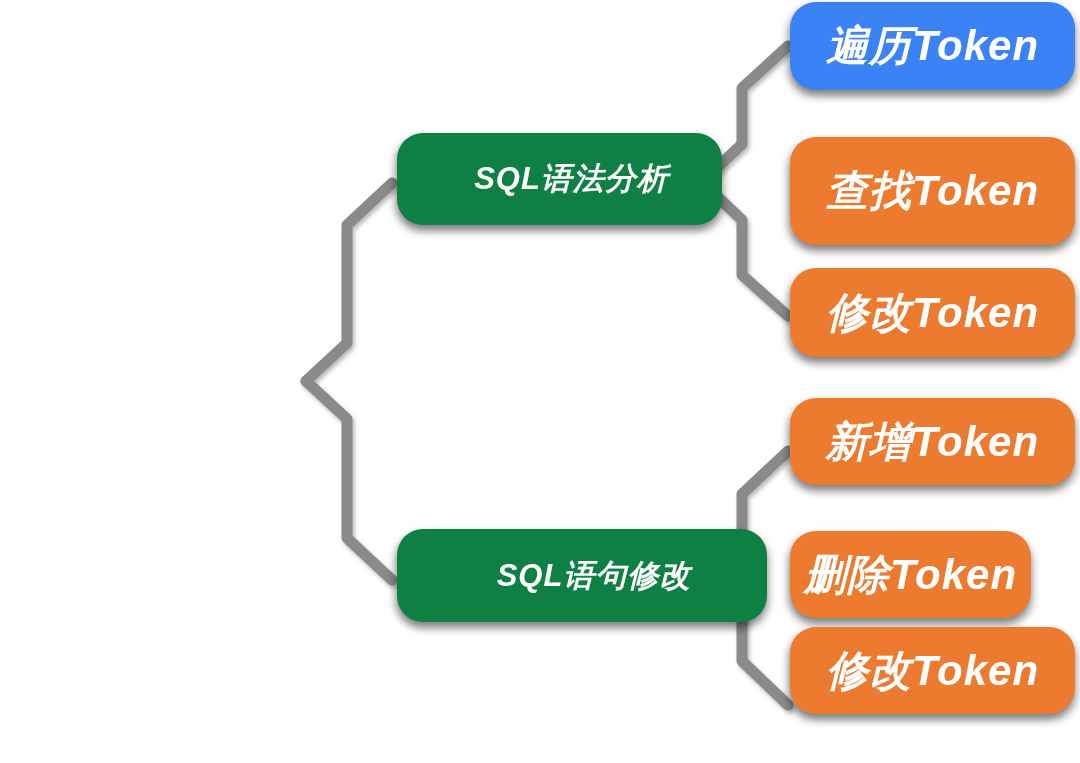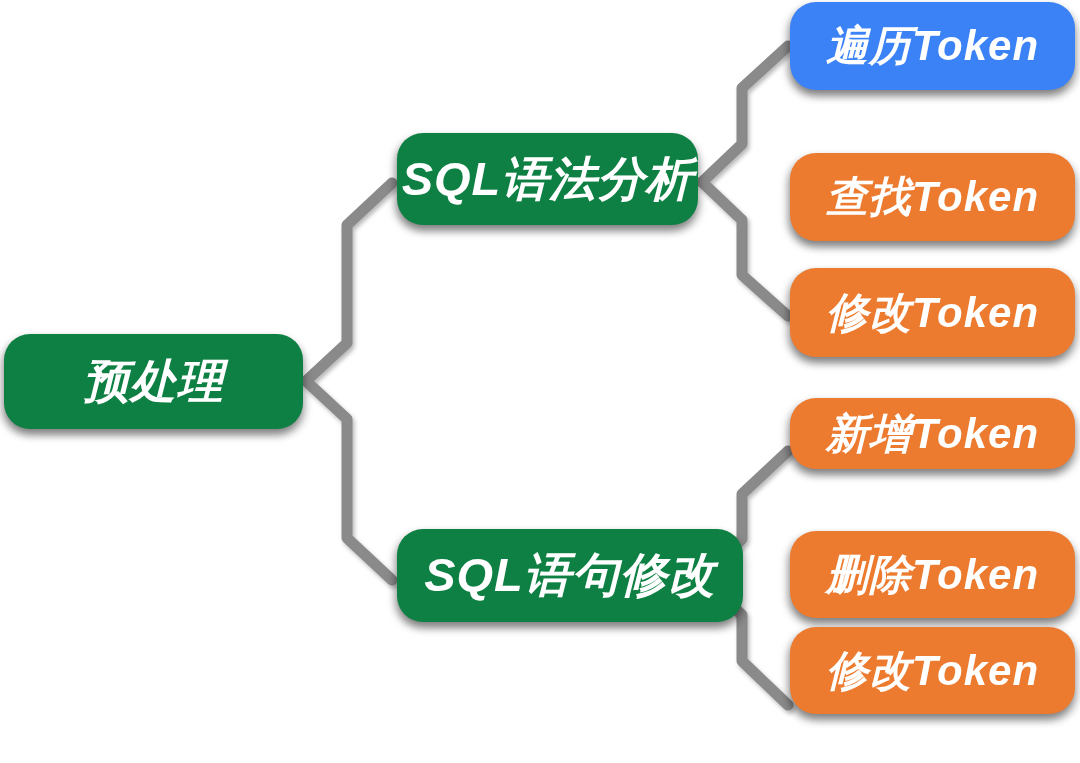"SQL语法分析" .node.branch { font-size: 47px -> 31px; padding-left: none -> 24px }
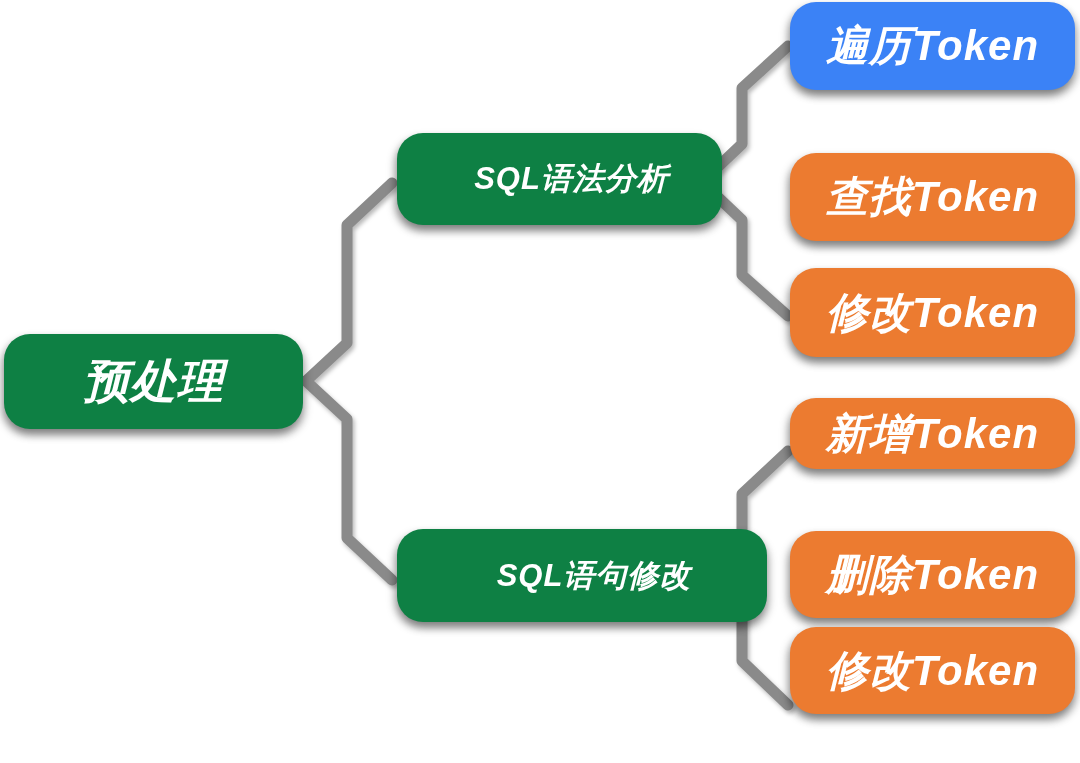"查找Token" div.node { height: 88px -> 108px; margin-top: 16px -> none }
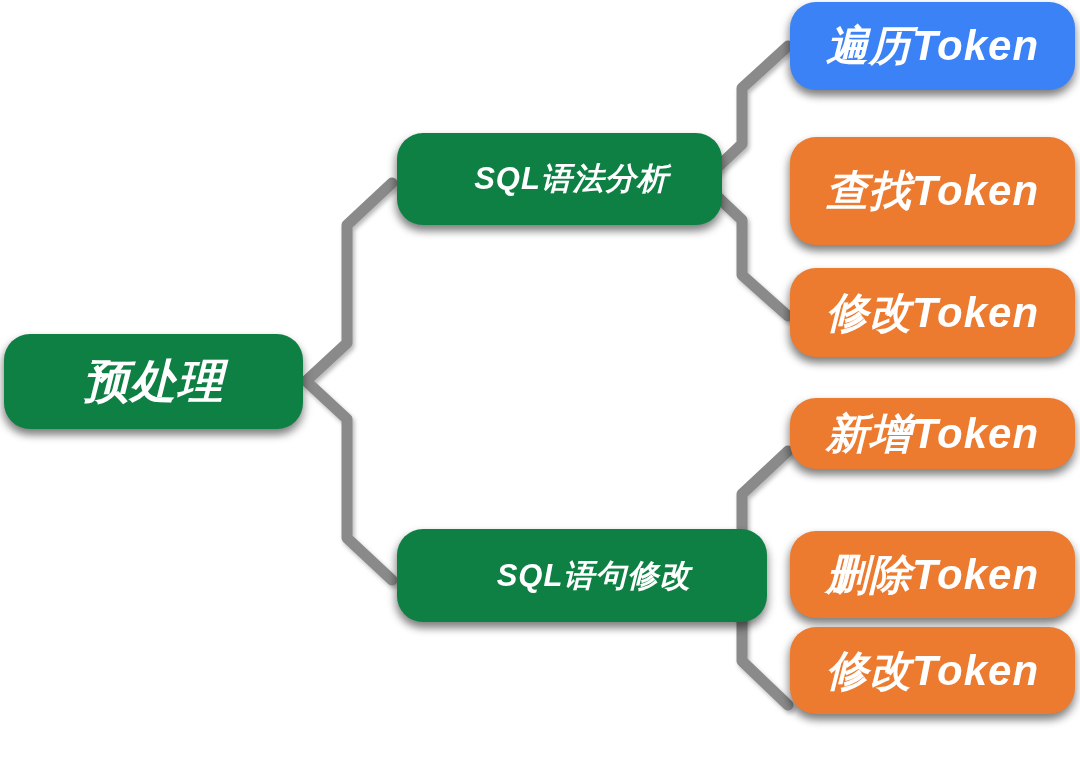"预处理" div.node { html: <div>预处理</div> -> none }
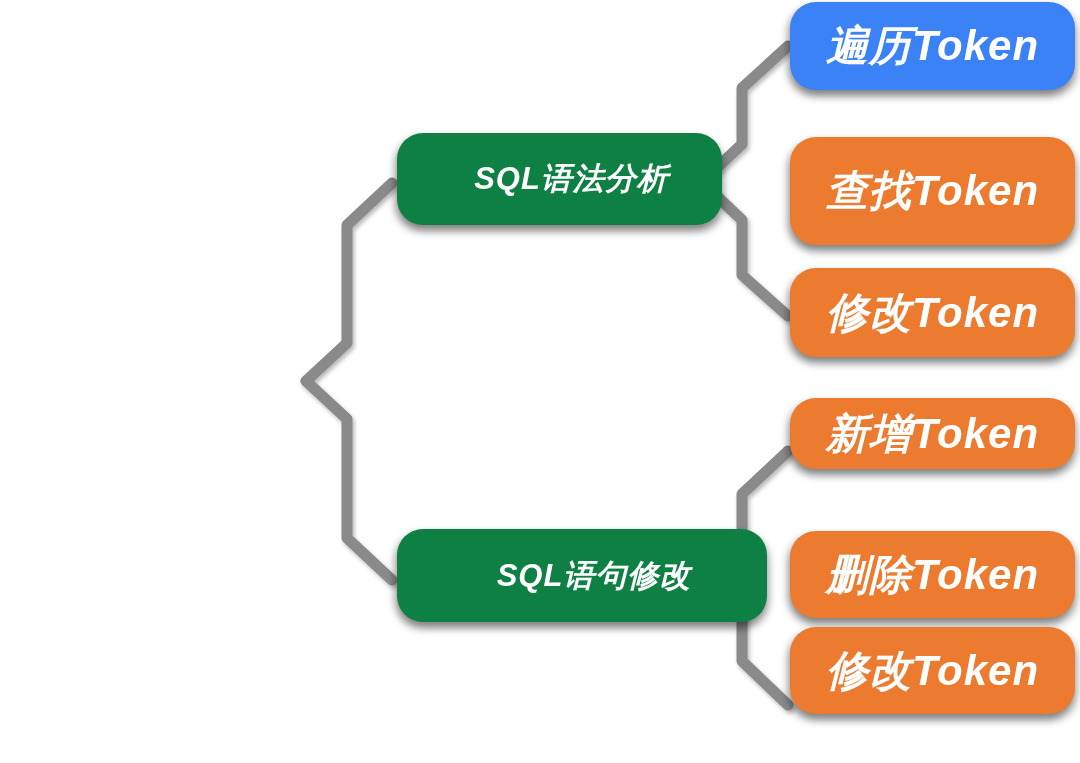"新增Token" div.node { height: 71px -> 87px }
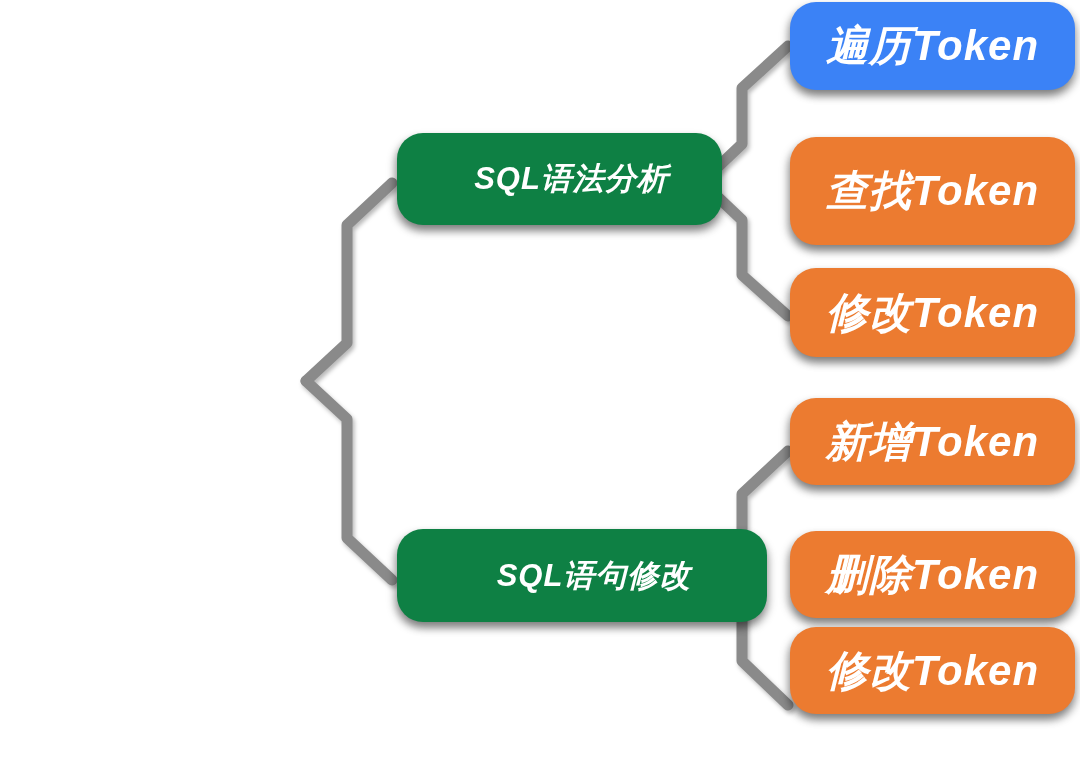"删除Token" div.node { width: 285px -> 241px }
